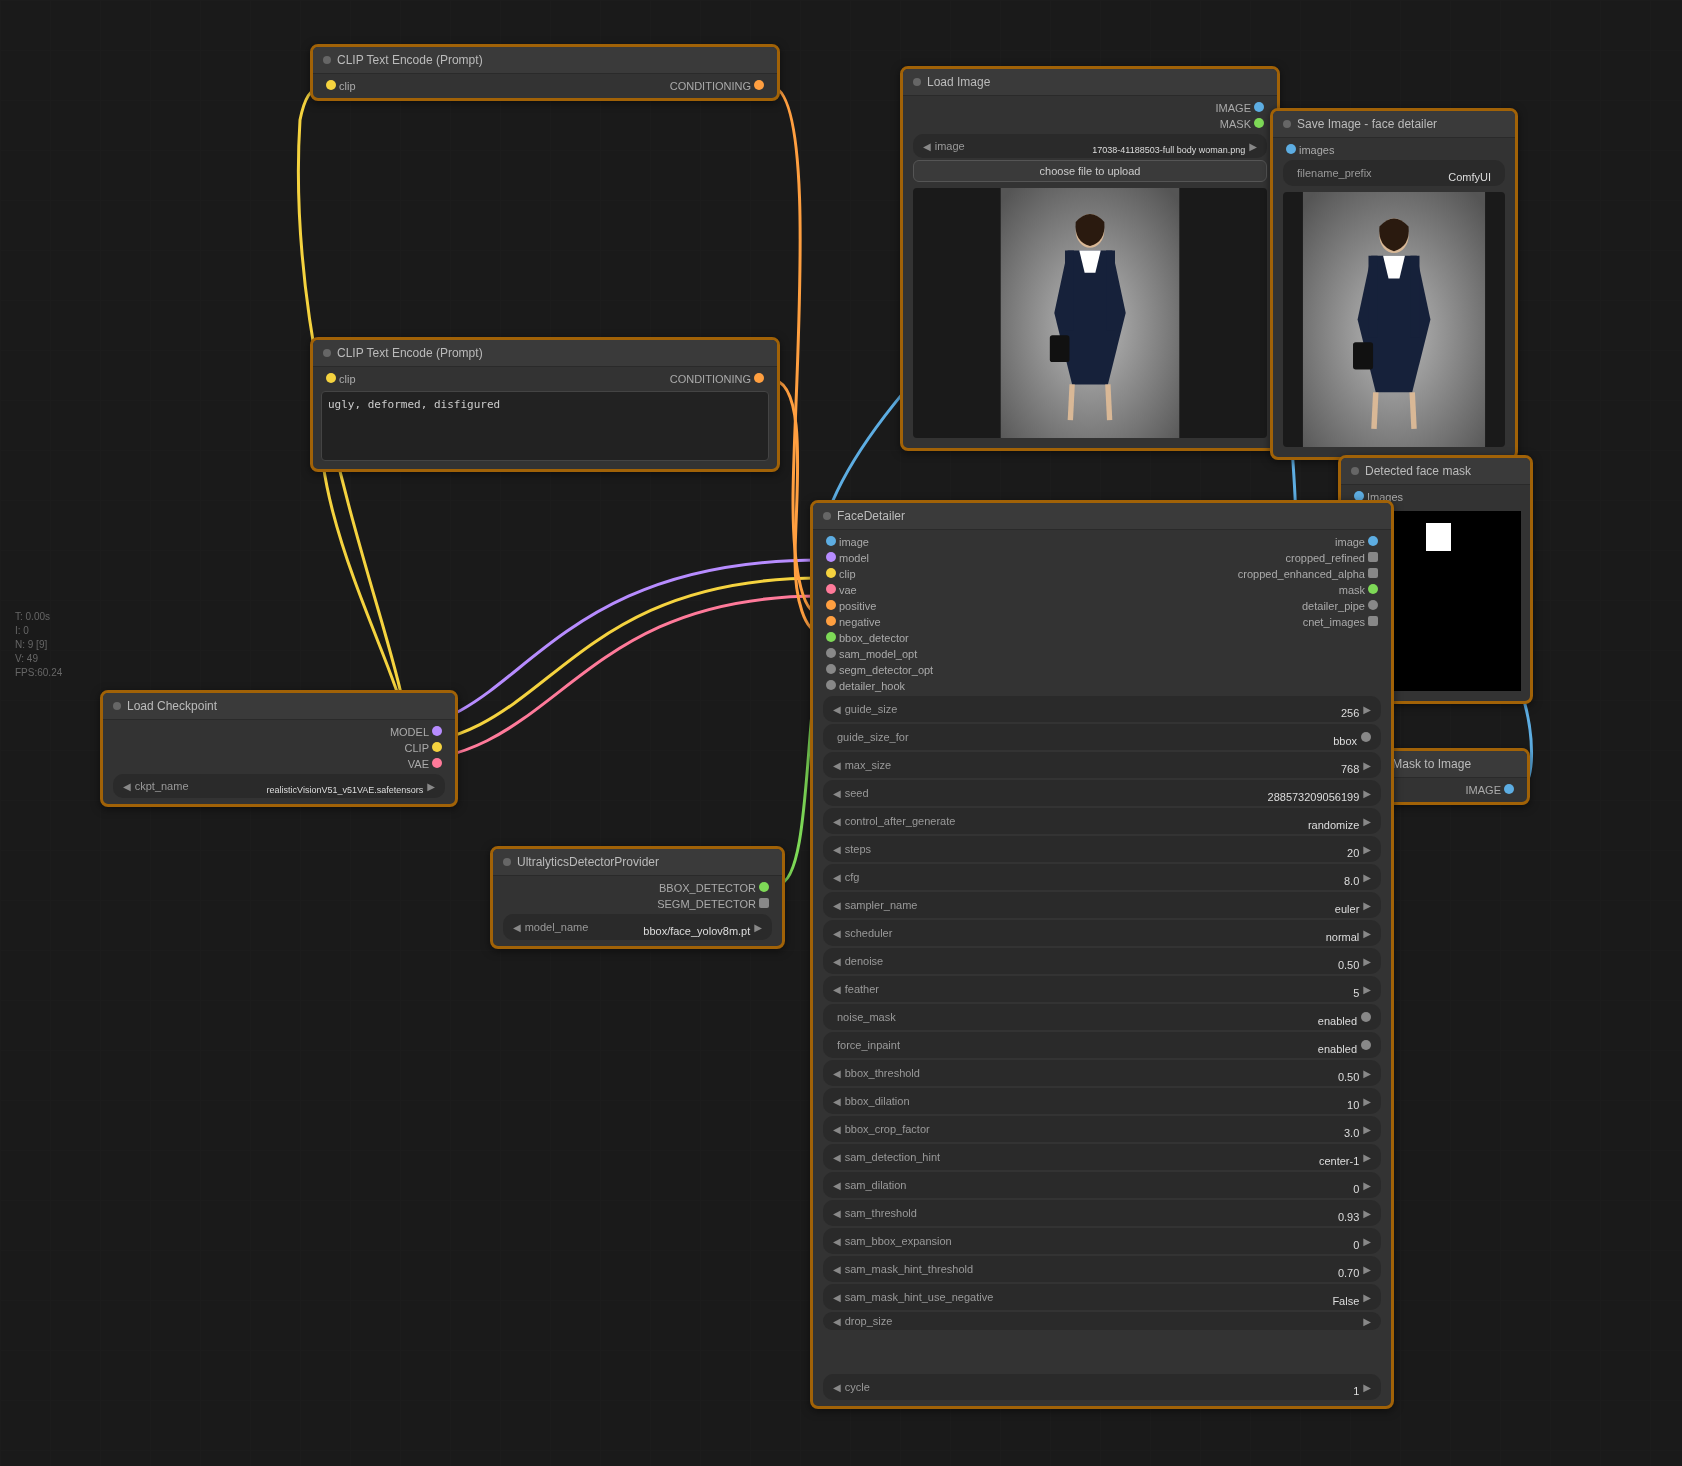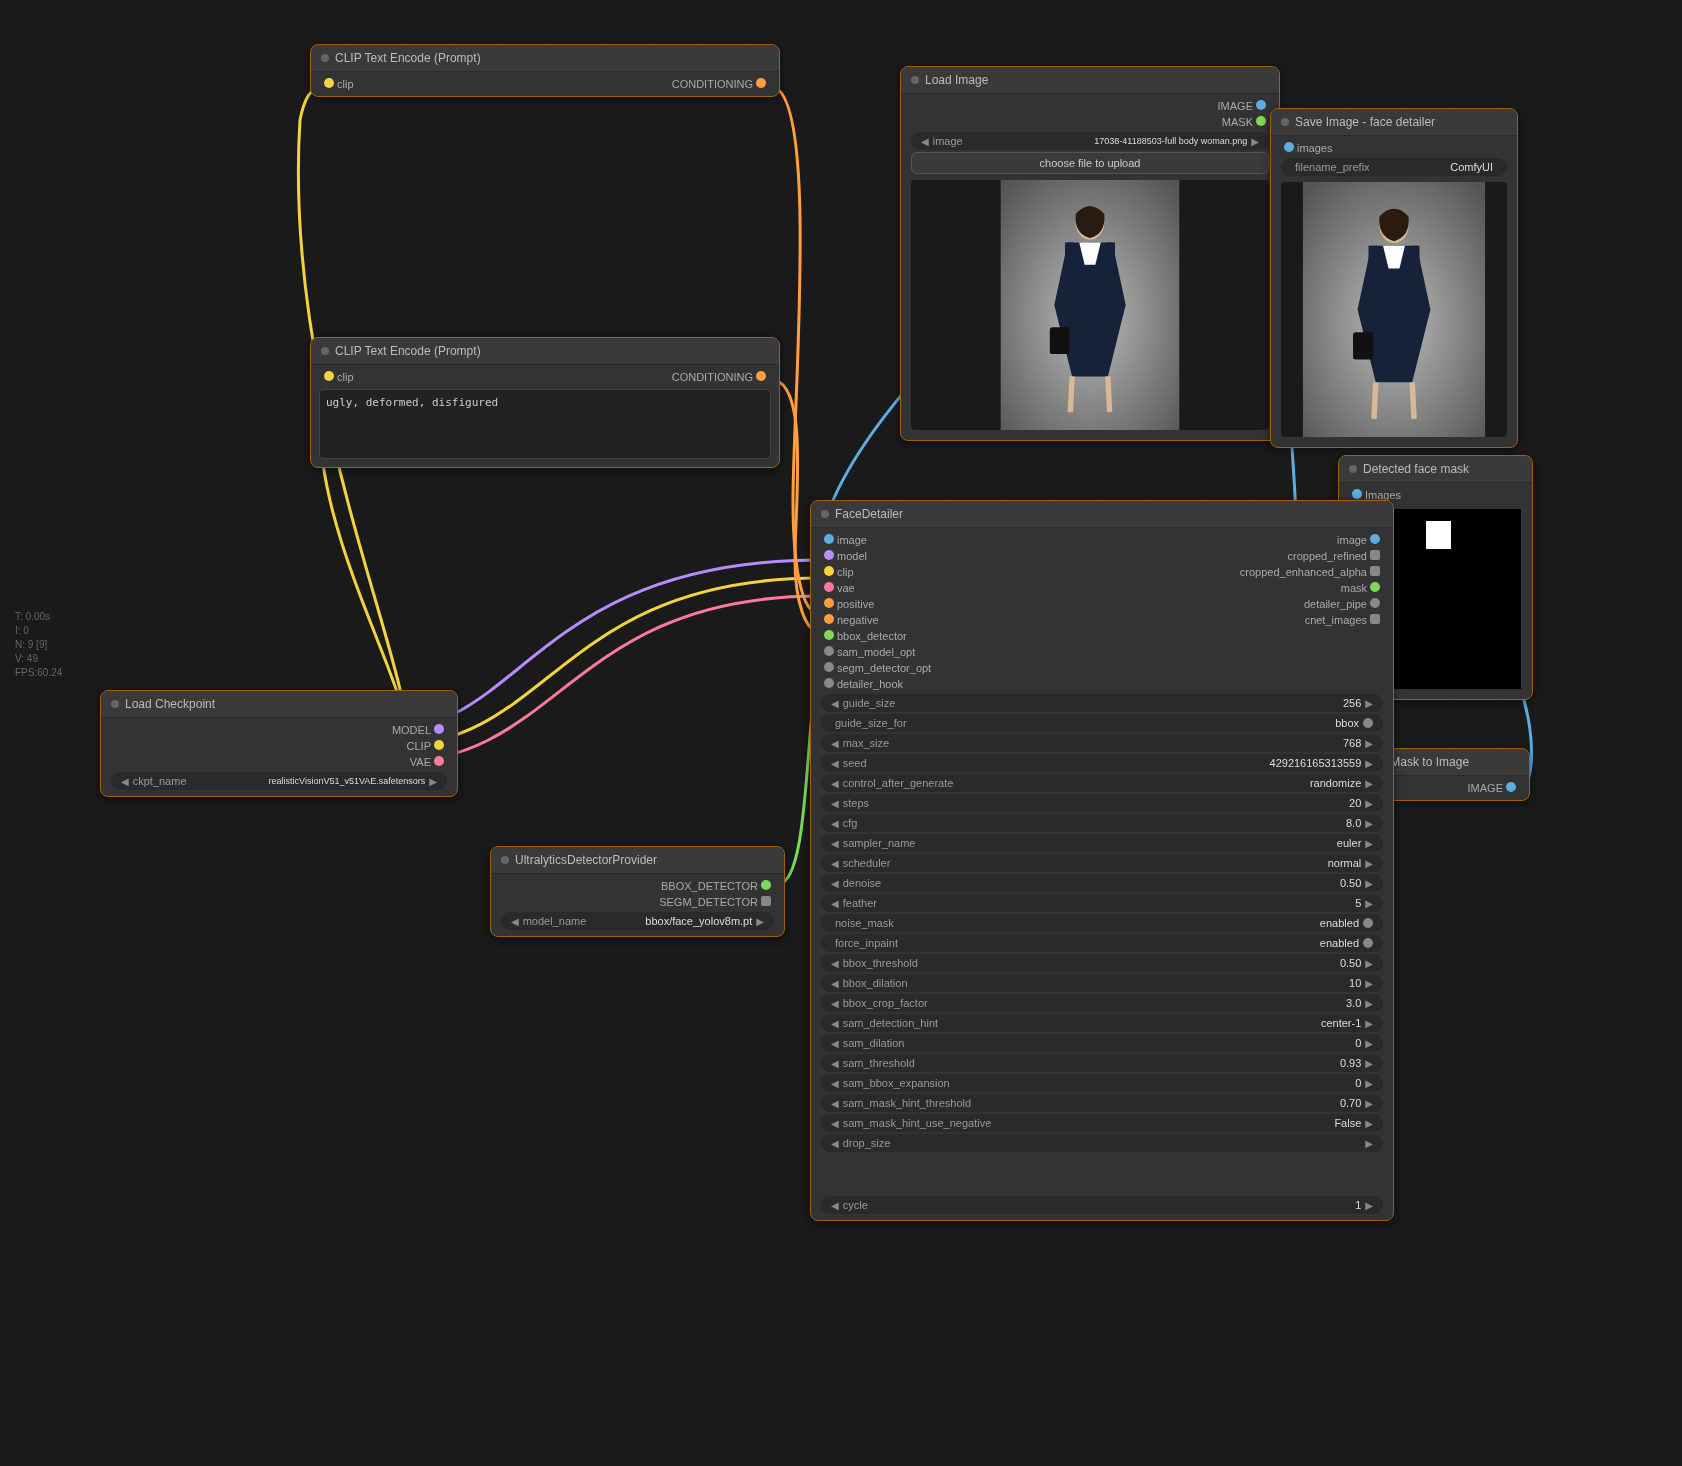"CLIP Text Encode (Prompt)" .node { border: 1px solid #a16207 -> 3px solid #a16207 }
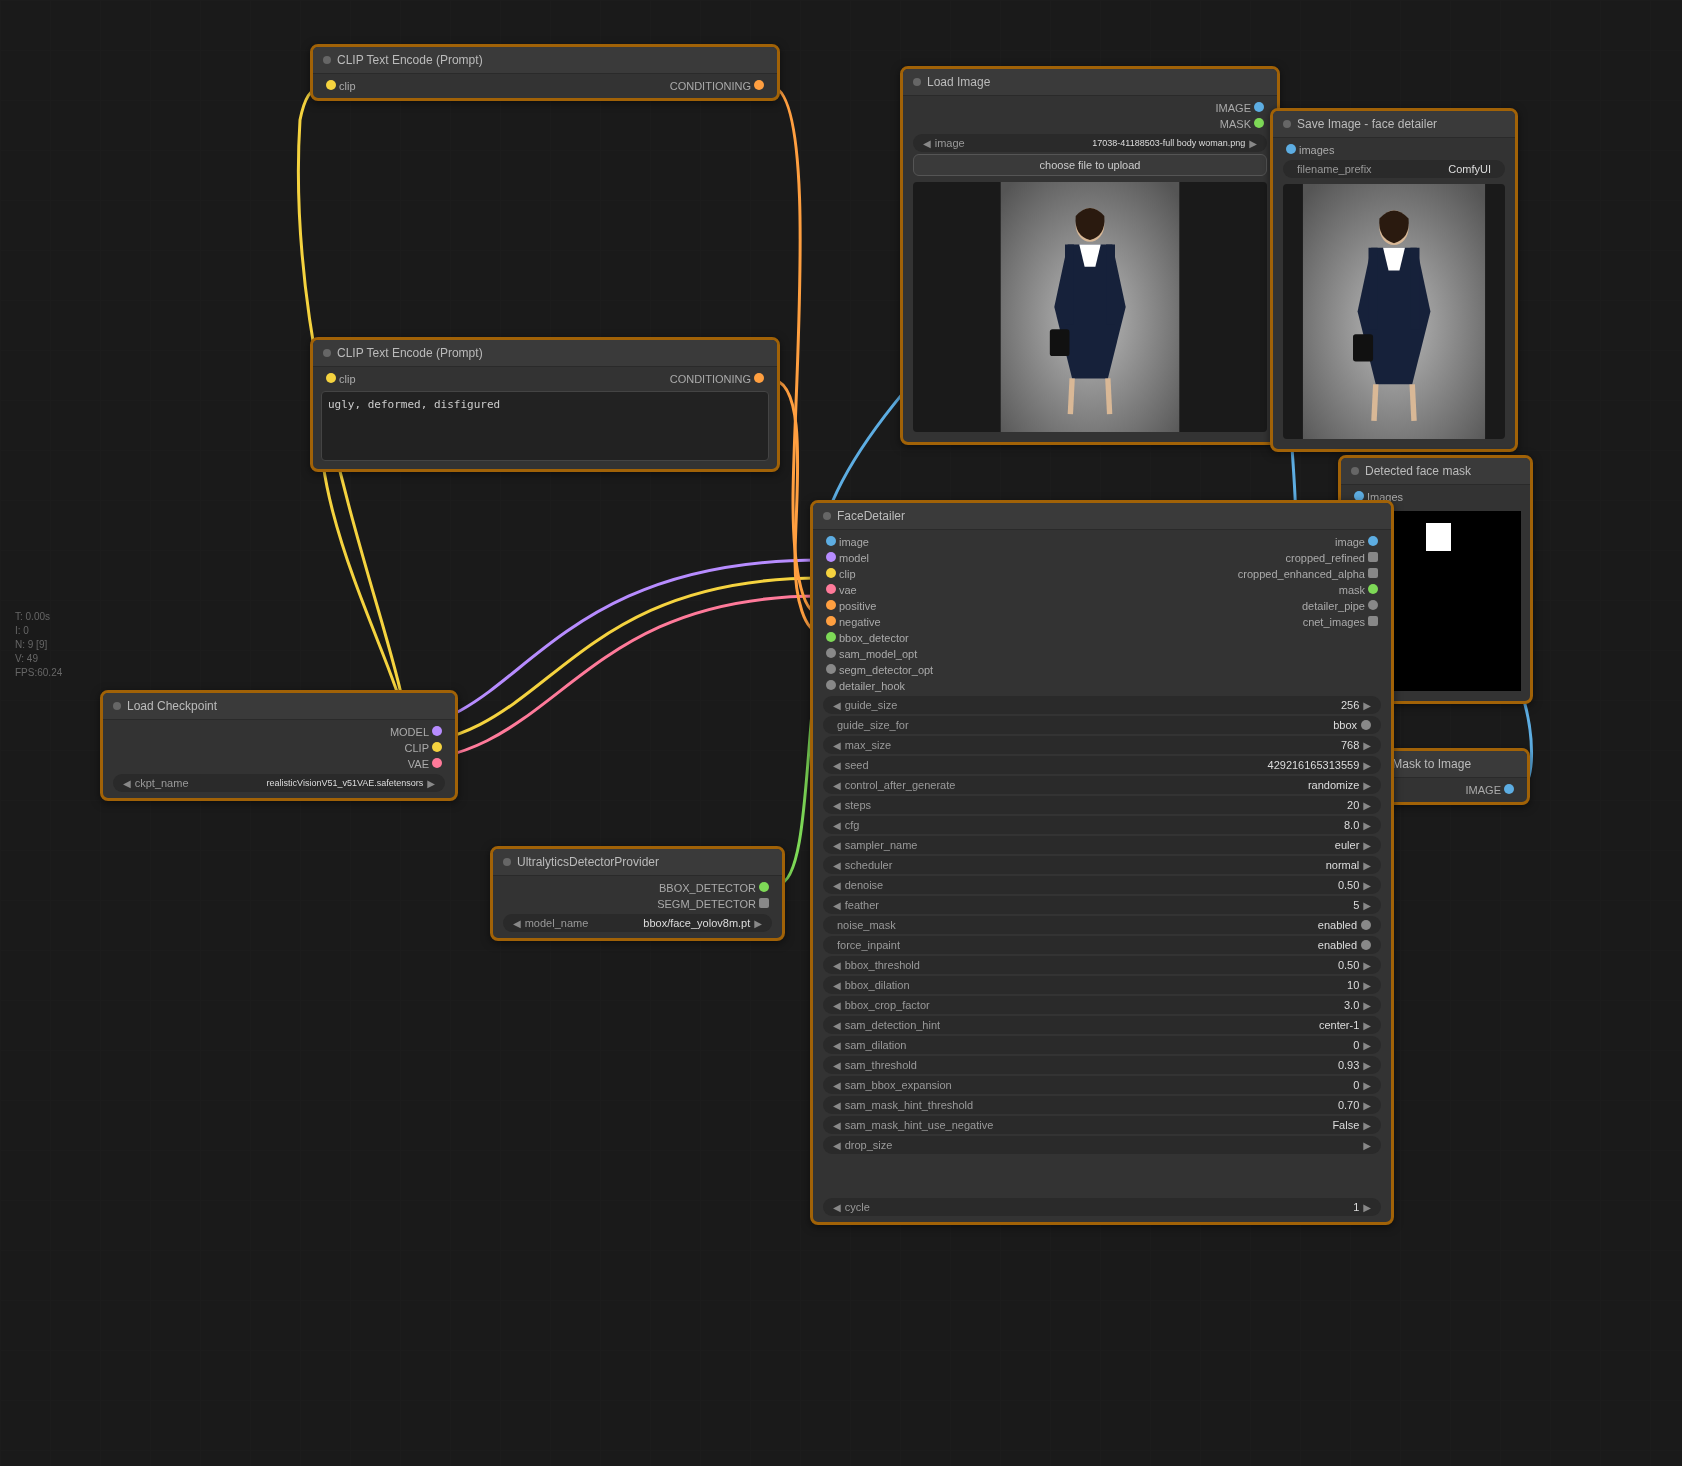"17038-41188503-full body woman.png" .widget .wval { margin-top: none -> 8px }
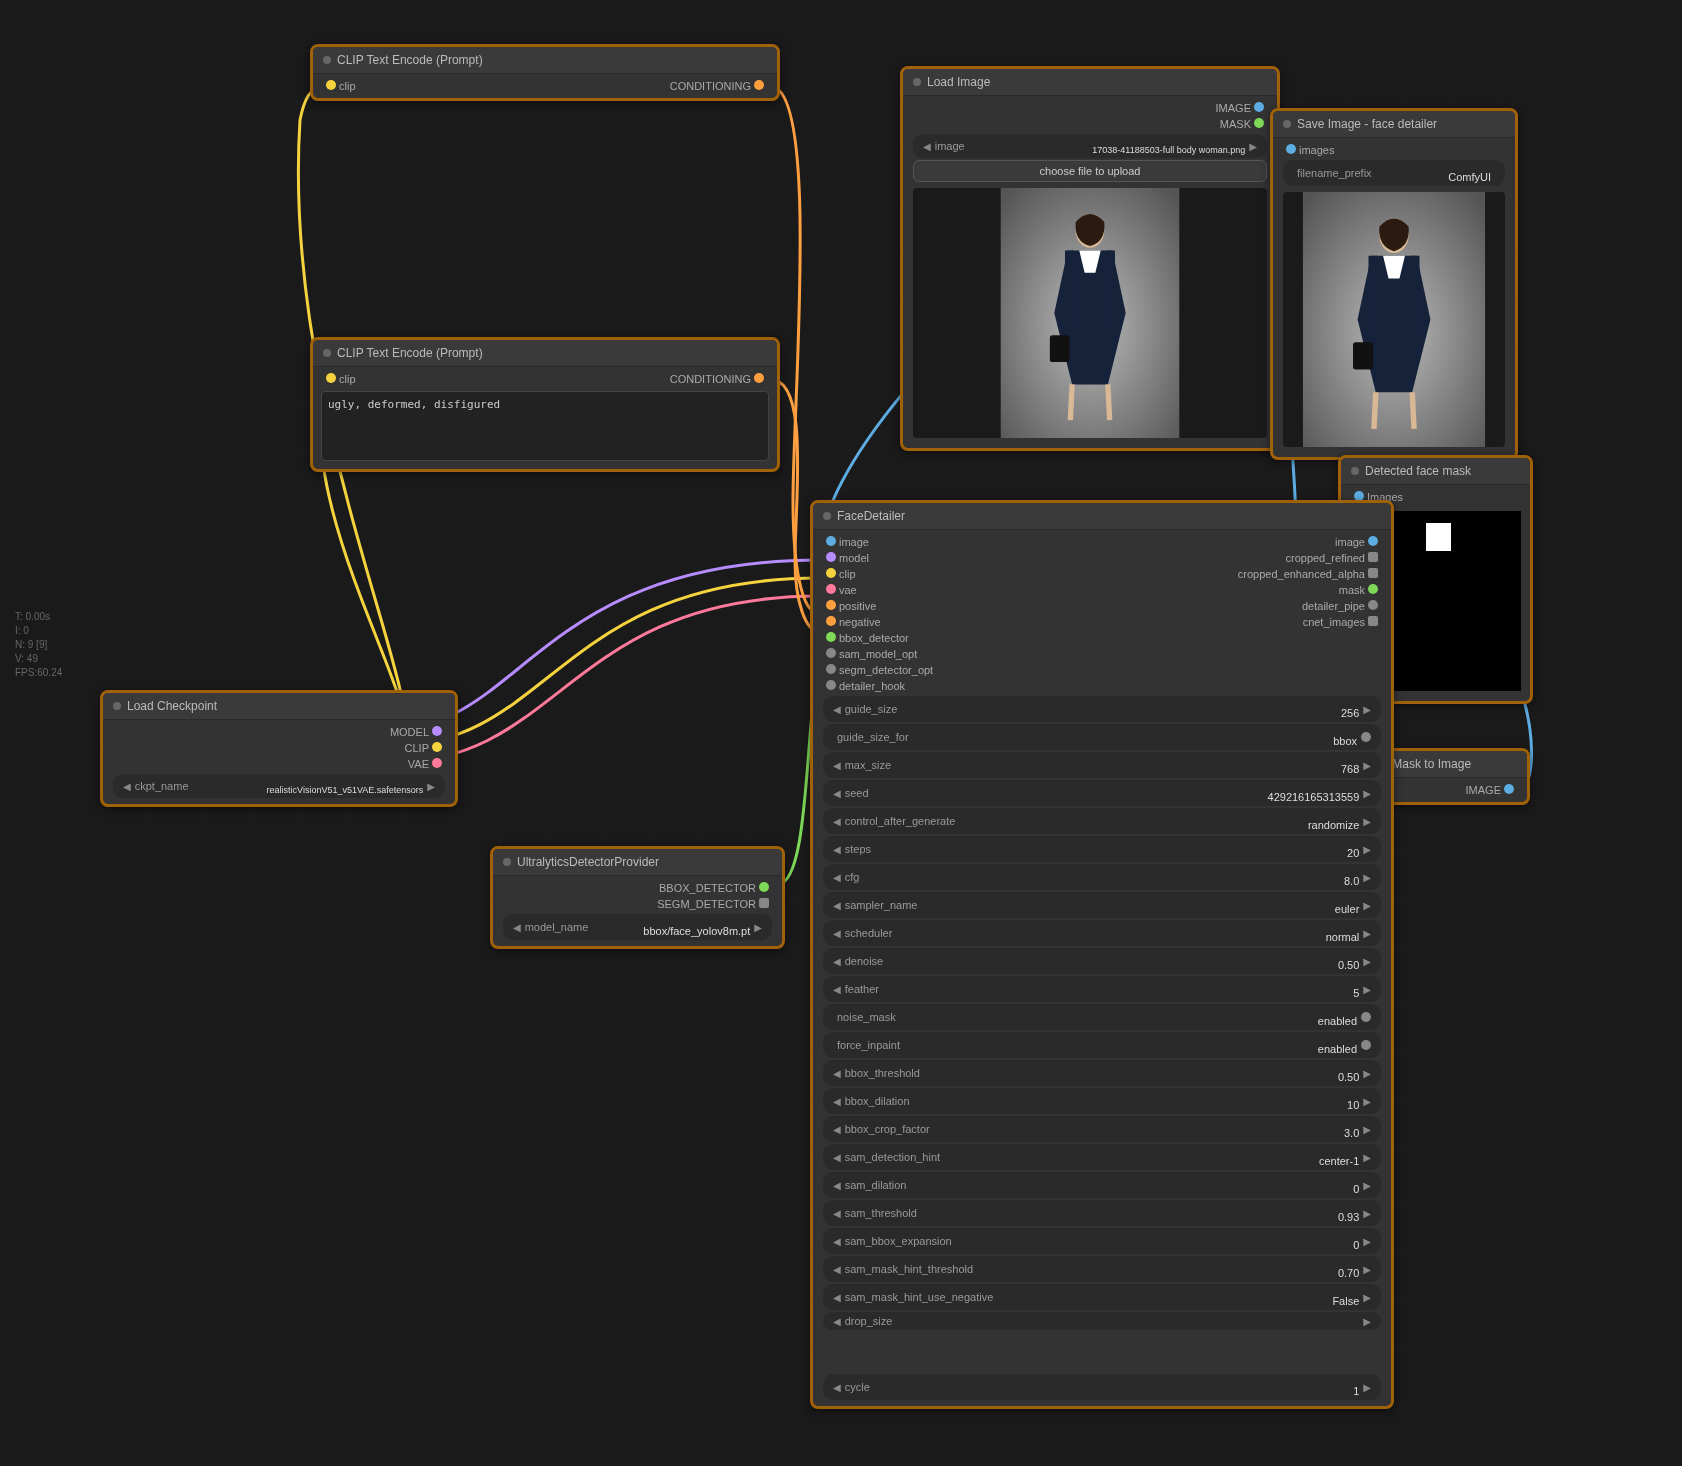"429216165313559" span.wval { text: 429216165313559 -> 288573209056199 }
